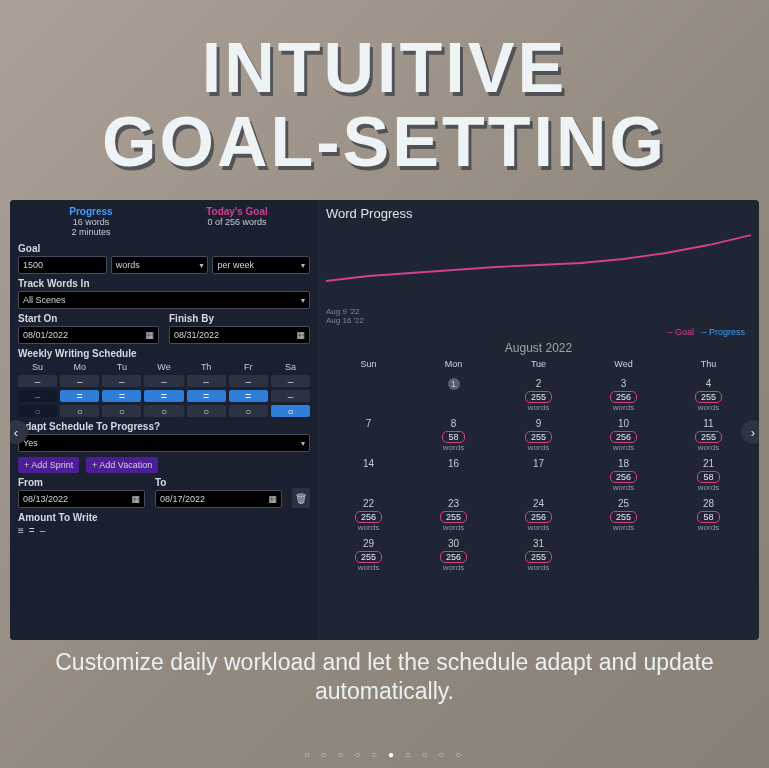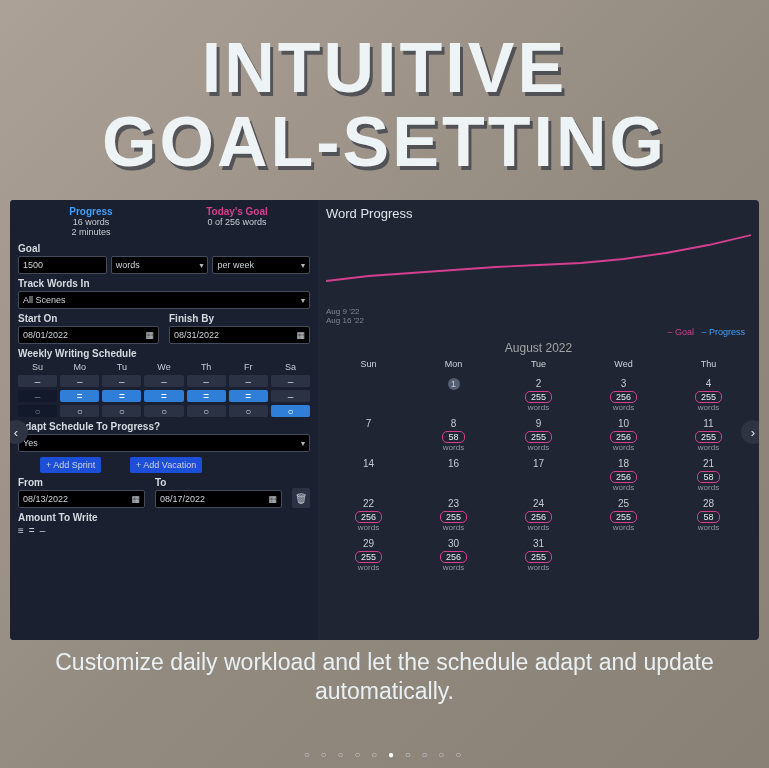"+ Add Sprint" .btn-mini { background: #1d4ed8 -> #4c1d95; margin-left: 22px -> none }
